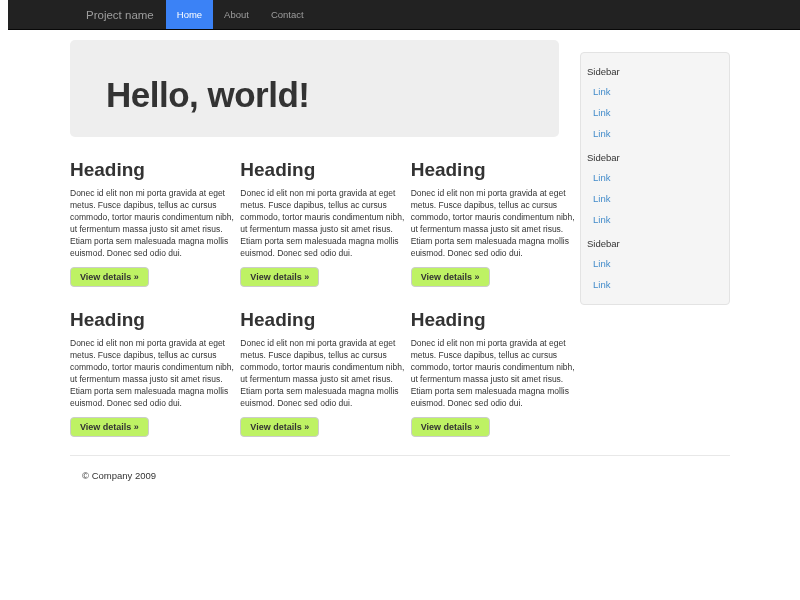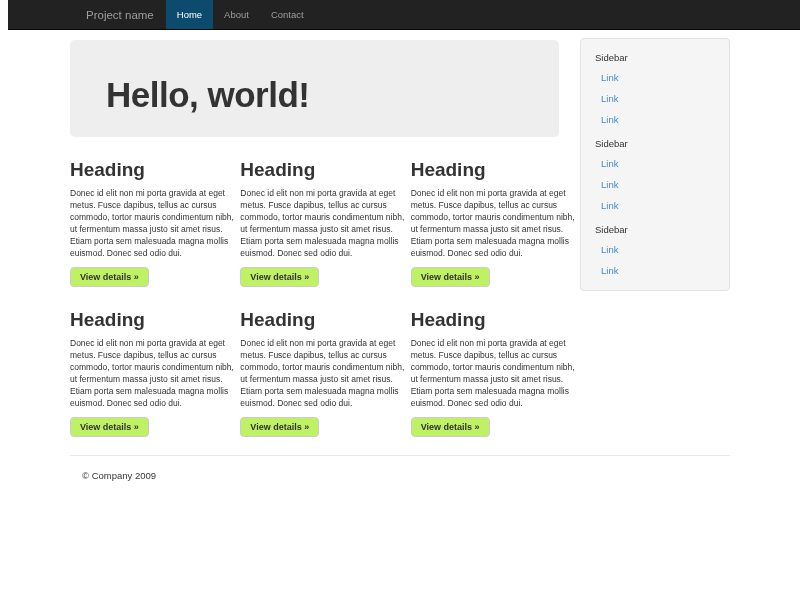"Home" .nav-list li.active a { background: #0c4a6e -> #3b82f6 }
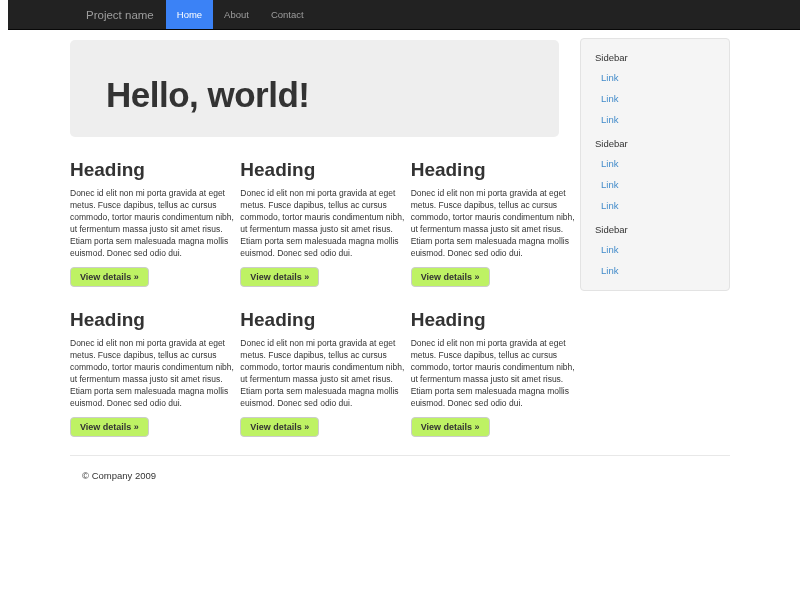"Sidebar" .well { margin-top: 8px -> 22px; padding: 9px 12px -> 9px 4px }
